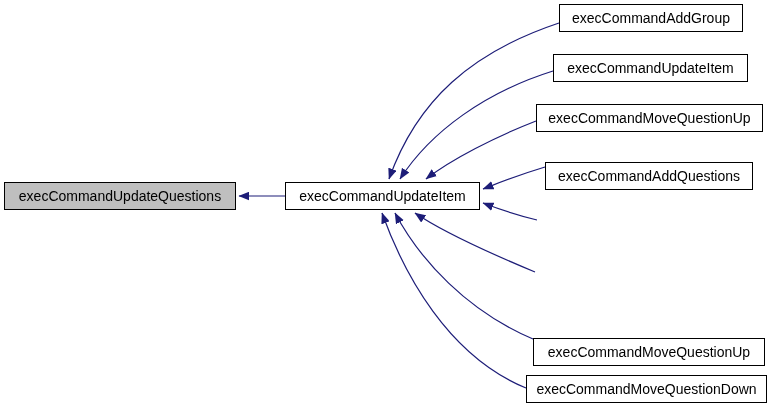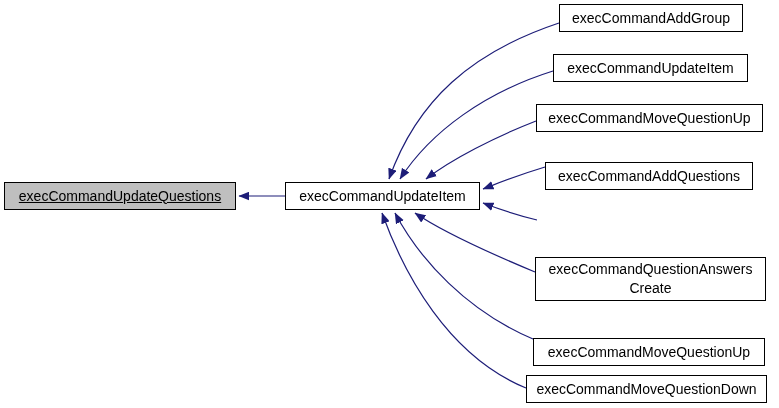"execCommandUpdateQuestions" .node.selected { text-decoration: underline -> none }
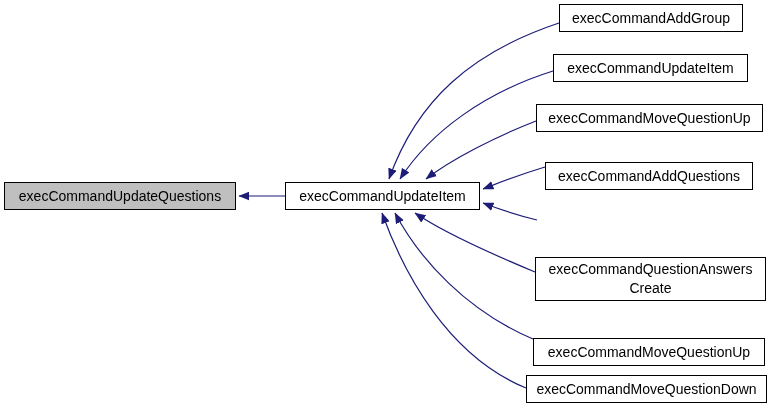"execCommandQuestionAnswers" div.node { html: <div>execCommandQuestionAnswers Create</div> -> none }
